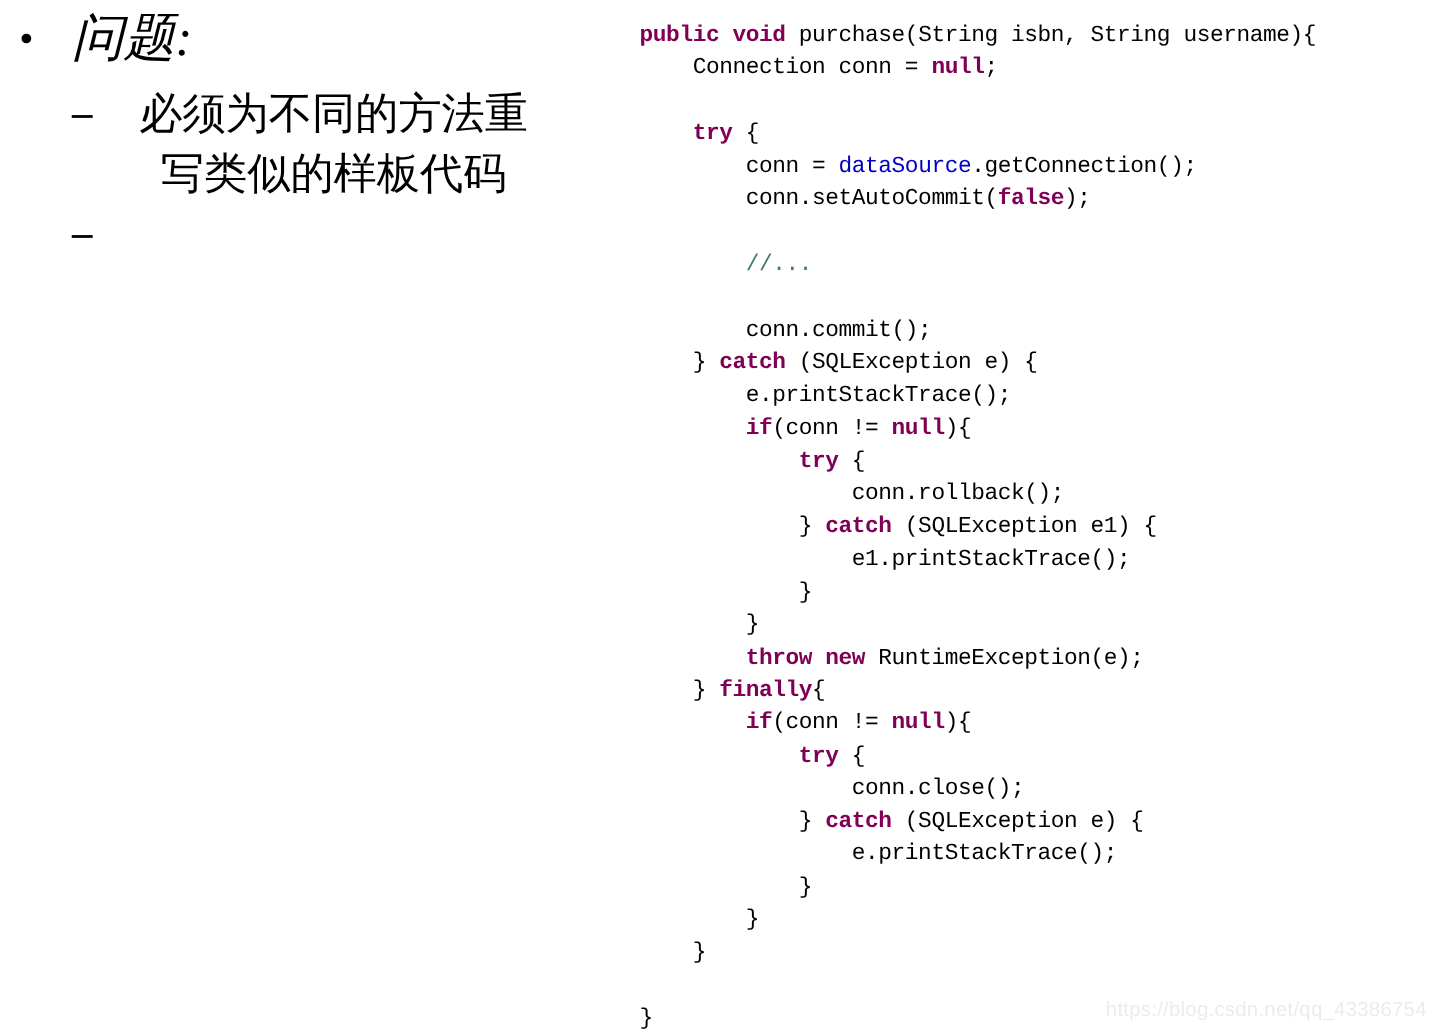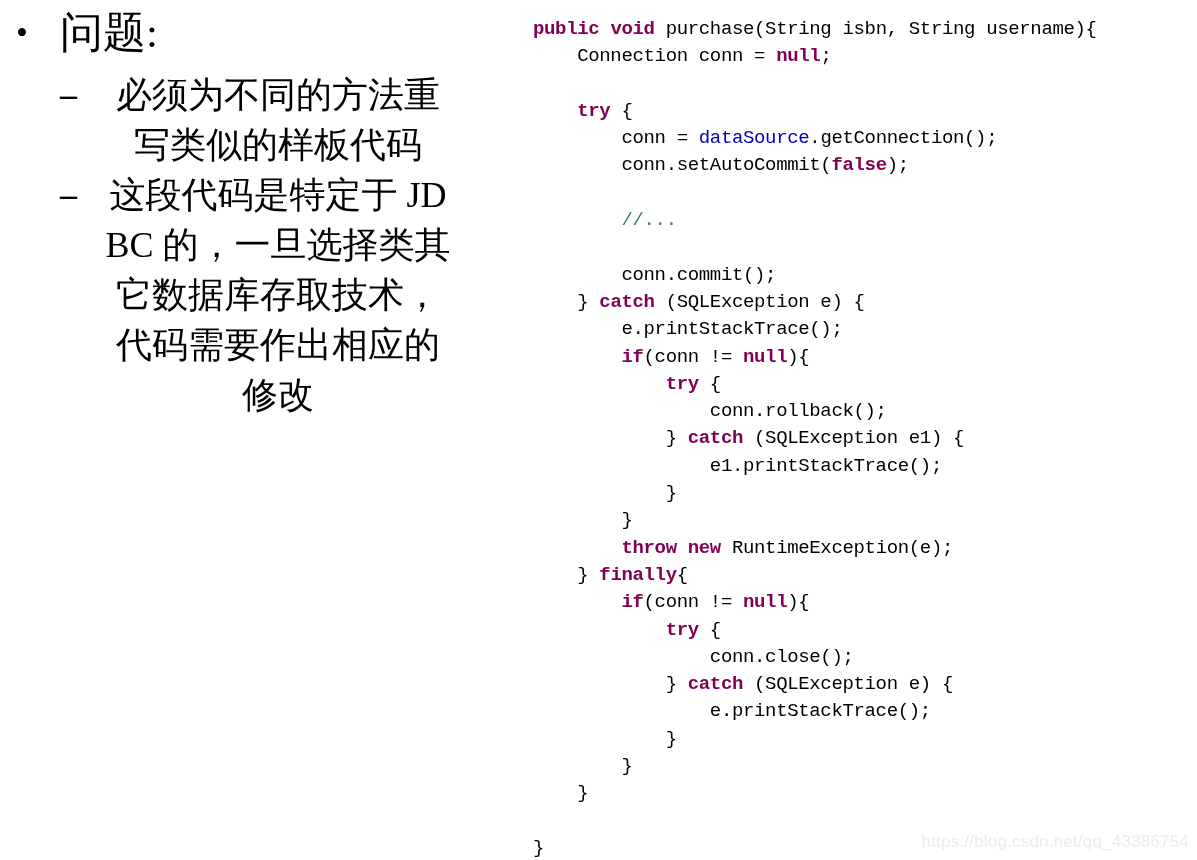"问题:" .bullet-l1 .text { font-style: none -> italic }
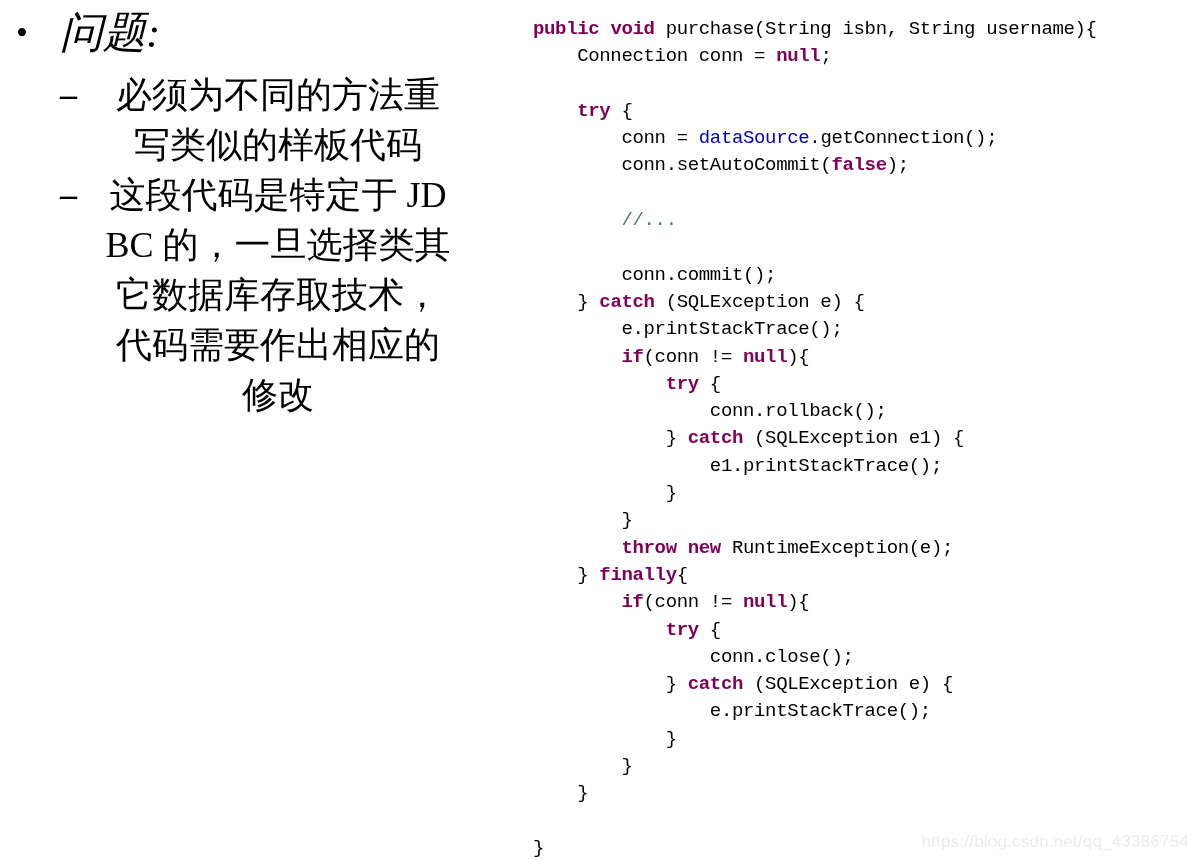"这段代码是特定于 JDBC" span.text { html: <span>这段代码是特定于 JDBC 的，一旦选择类其它数据库存取技术，代码需要作出相应的修改</span> -> none }
